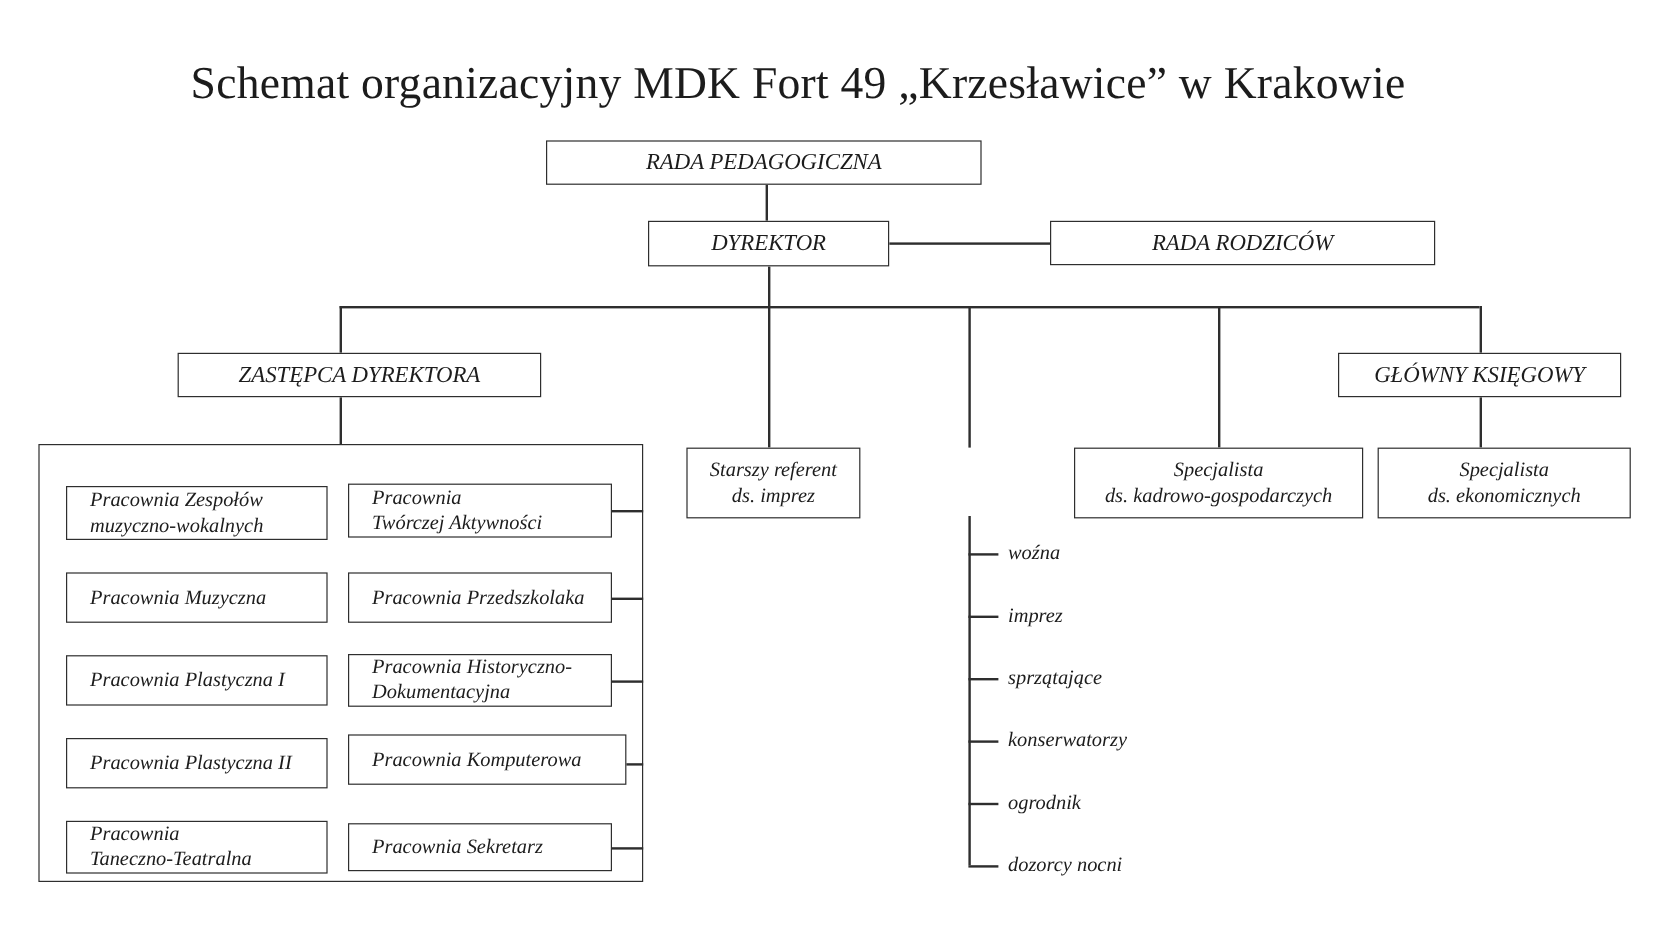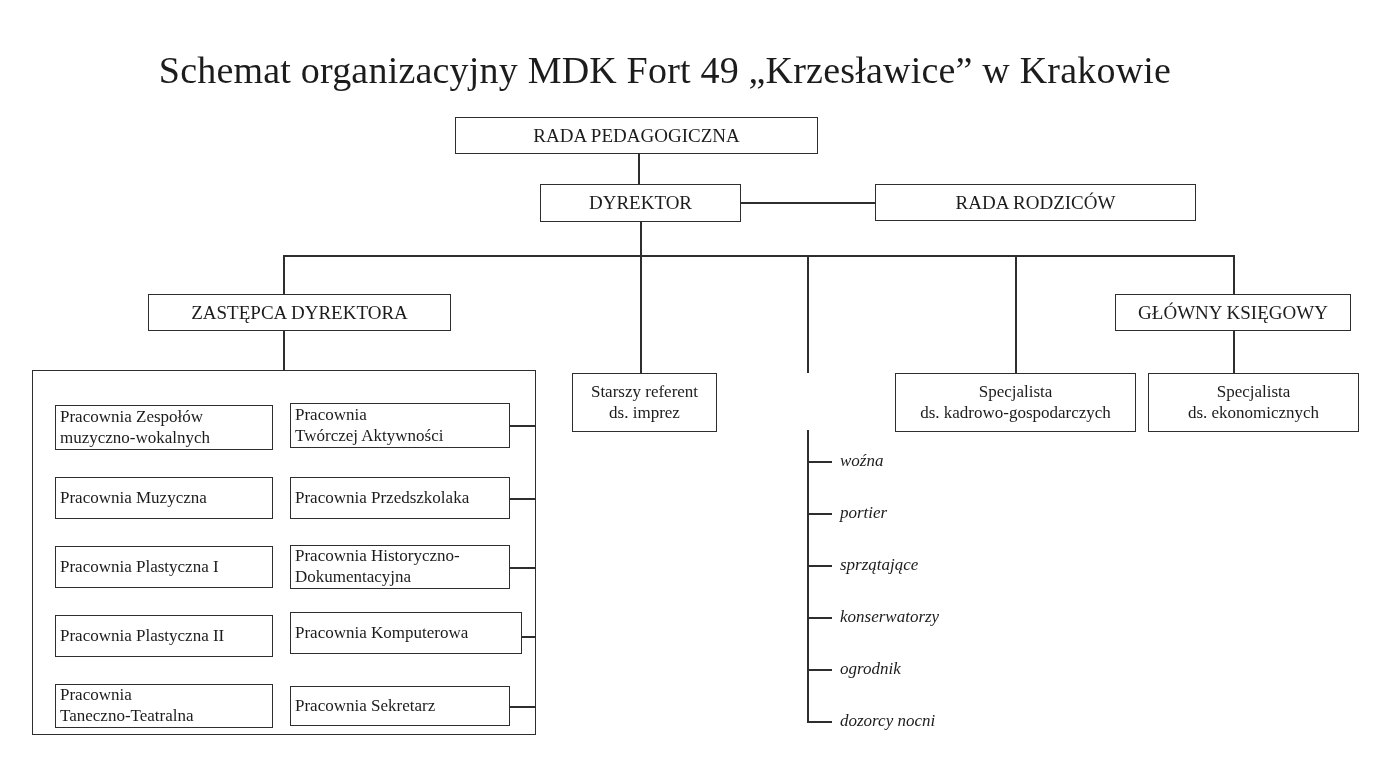"RADA PEDAGOGICZNA" .box { font-style: none -> italic }
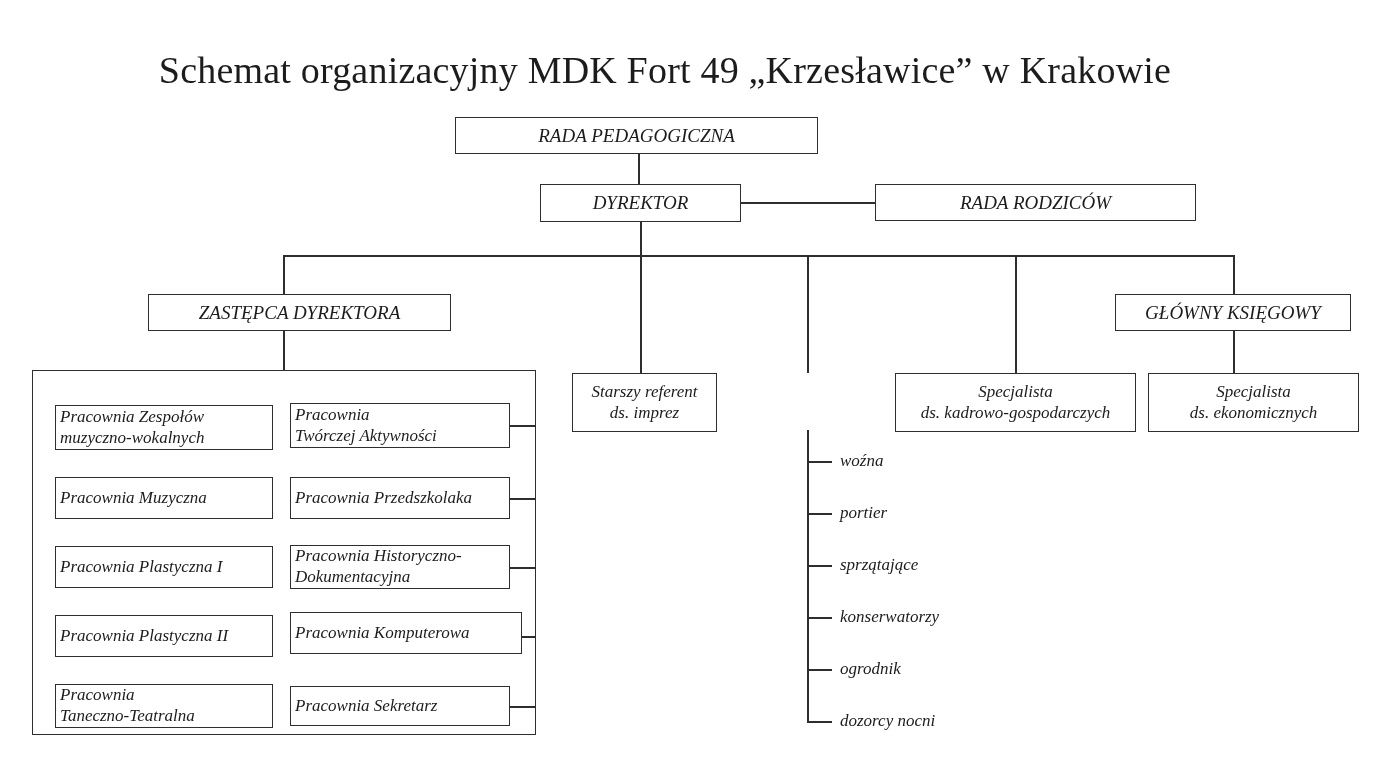"Pracownia Zespołów" .box.left-align { padding-left: 4px -> 19px }
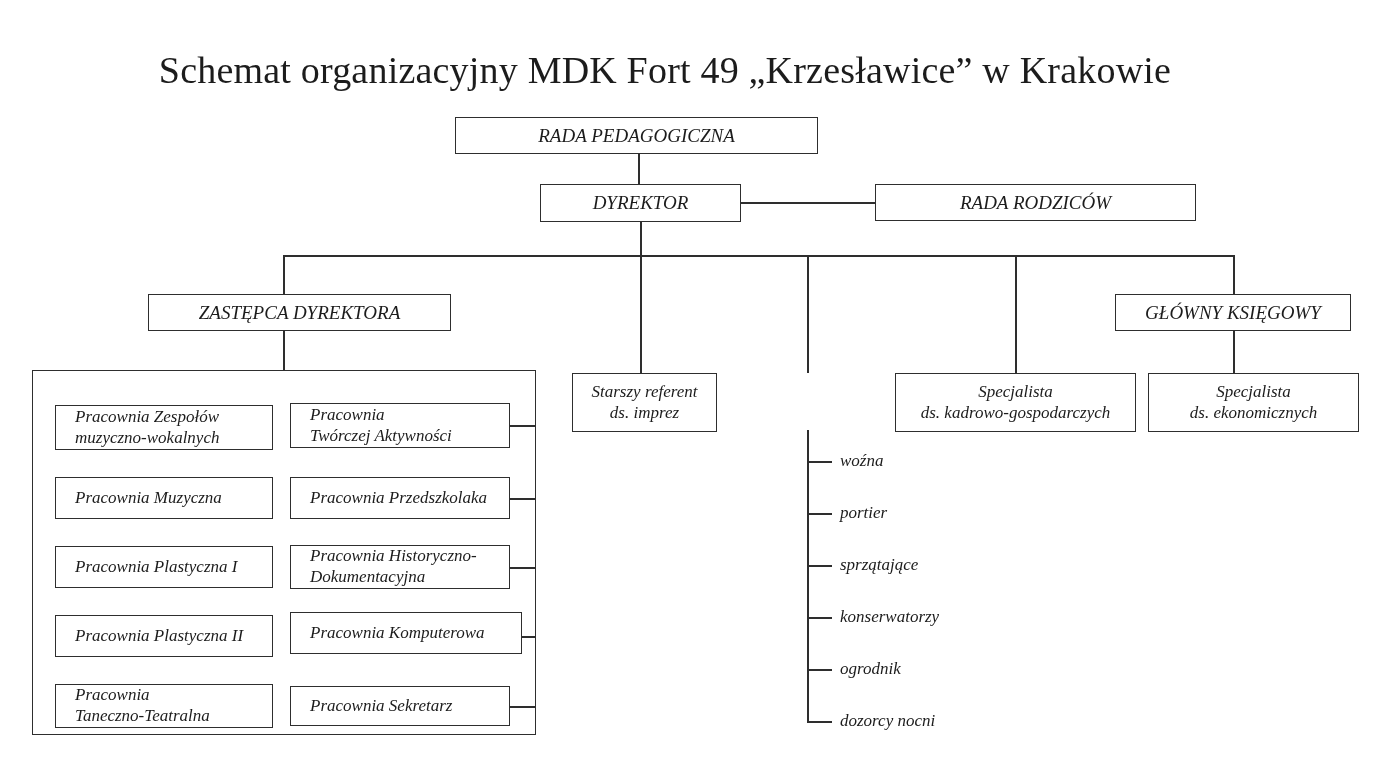"portier" div.staff-label { text: portier -> imprez }
